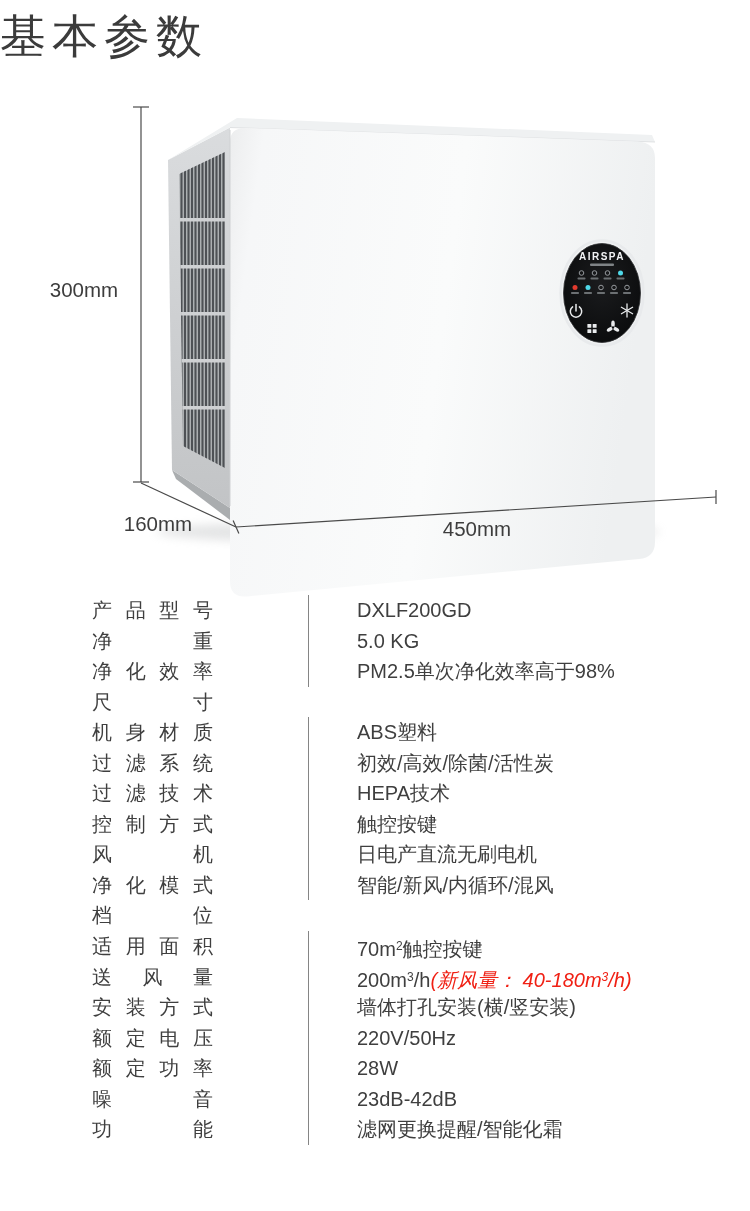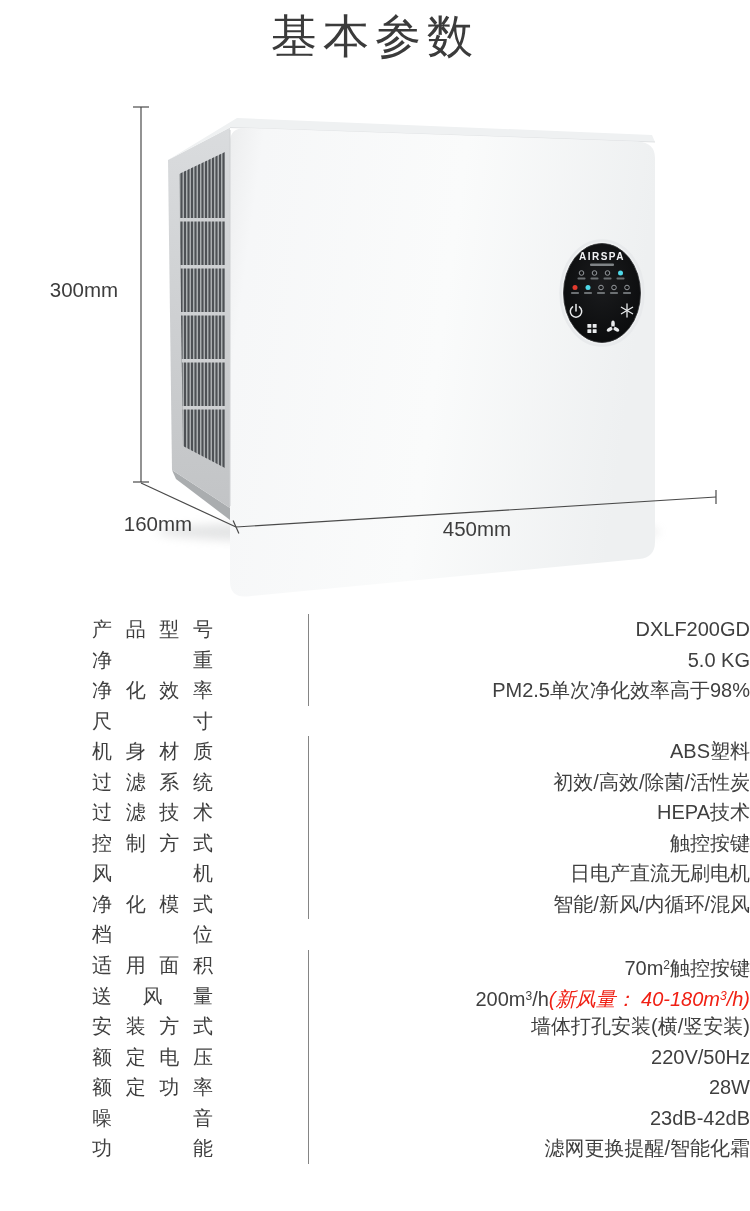"基本参数" .page-title { text-align: center -> none }
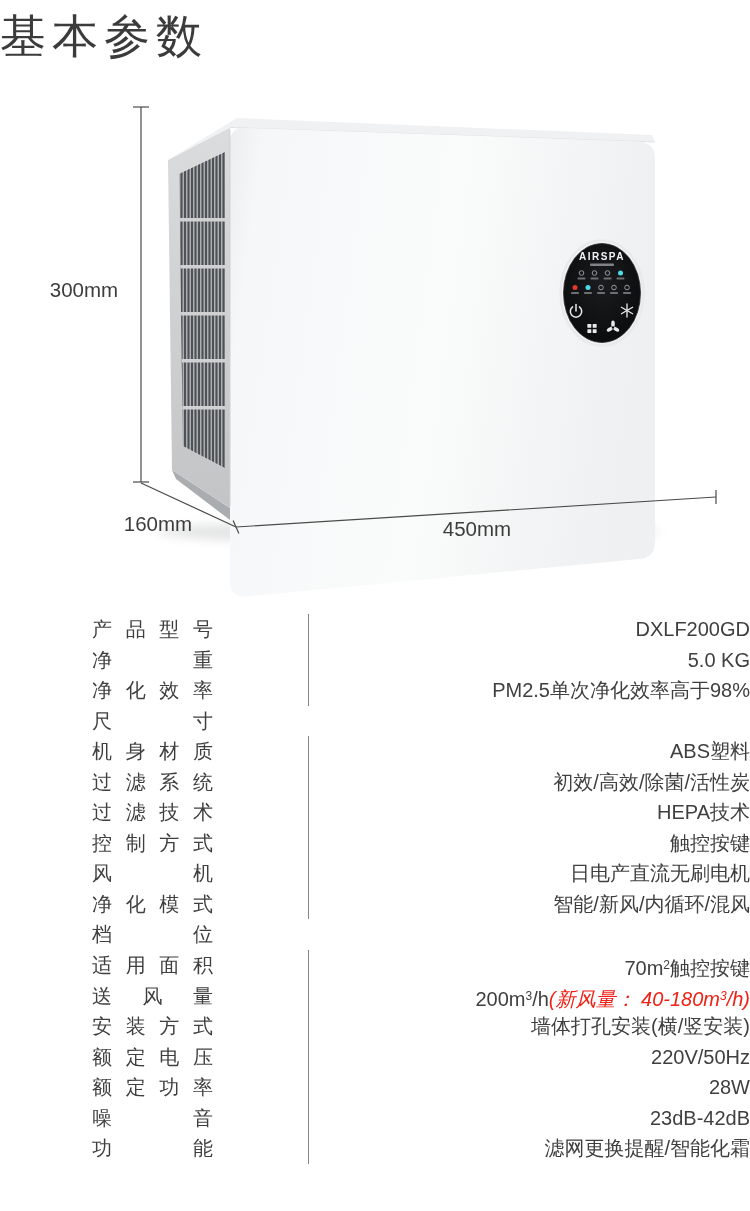"产 品 型 号" .spec-table { top: 614px -> 595px }
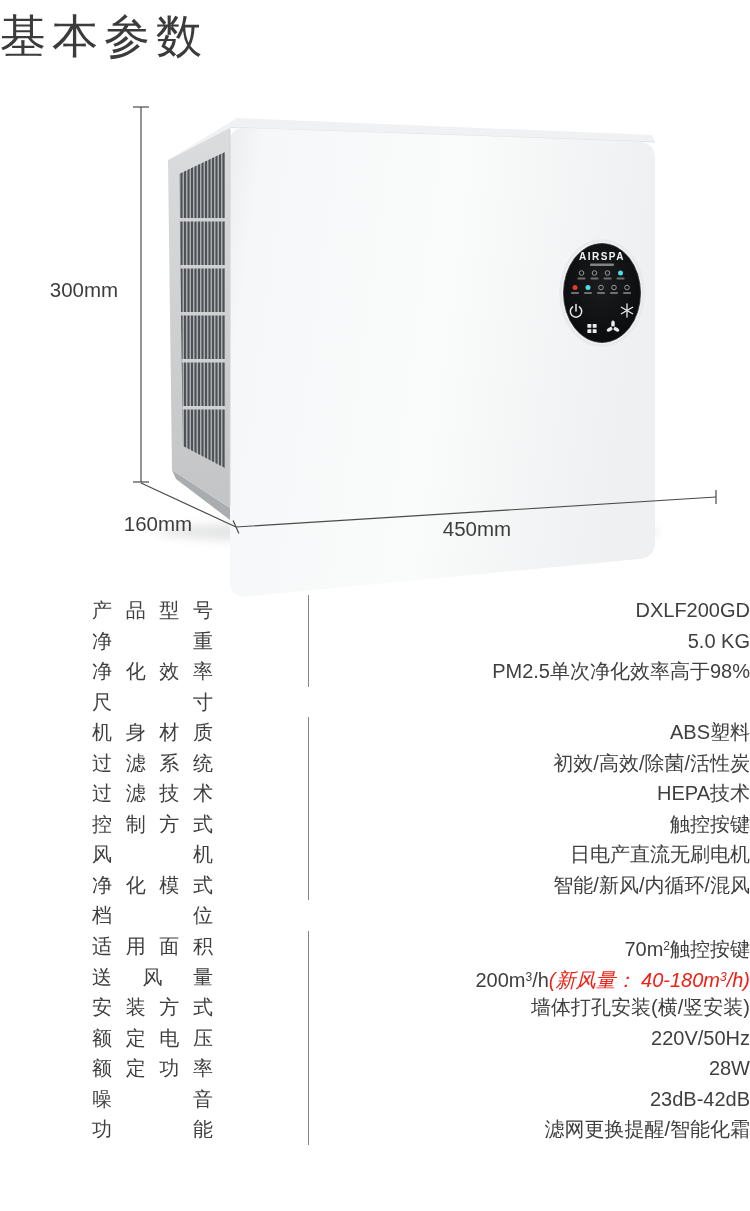"DXLF200GD" .spec-value { padding-left: 98px -> 48px; text-align: right -> none }
